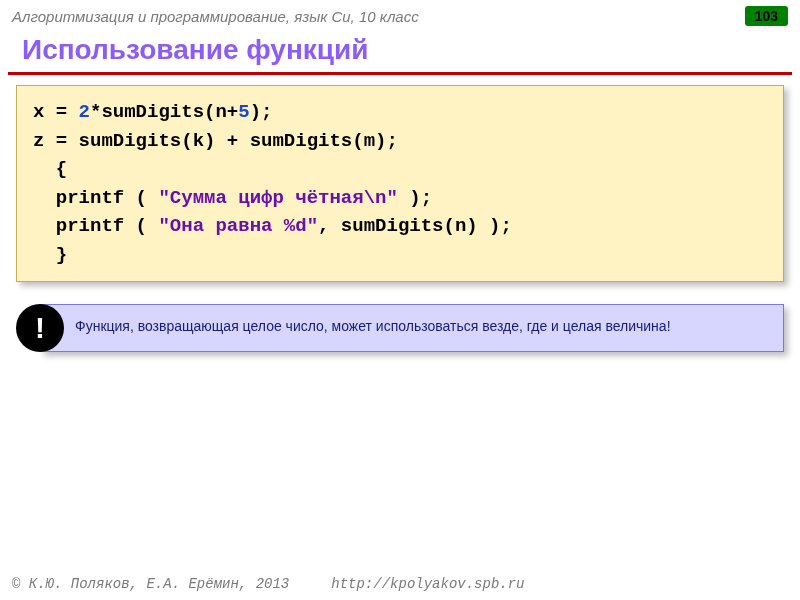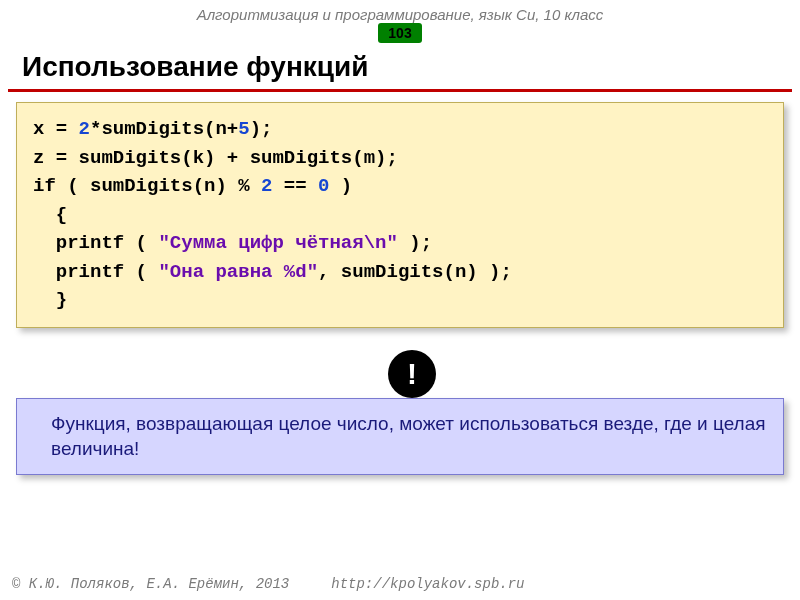"Алгоритмизация и программирование, язык" * { flex-direction: column -> none }
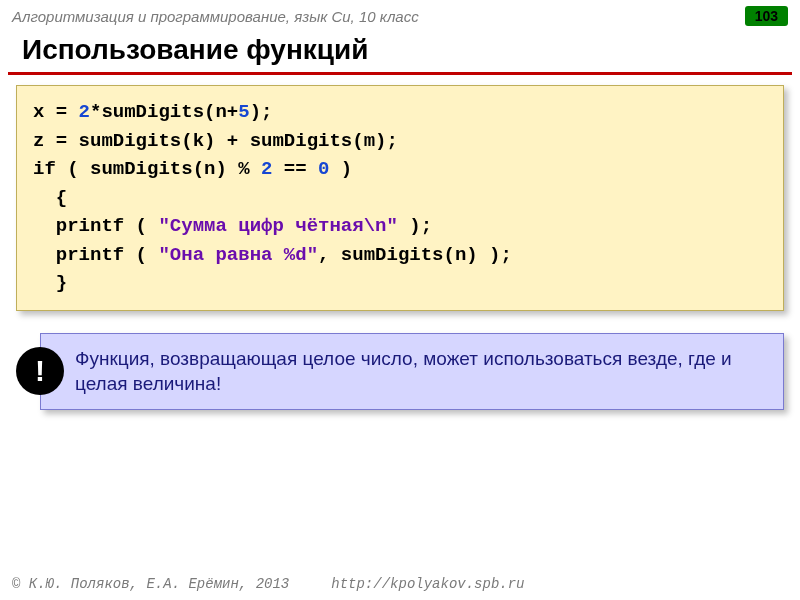"Использование функций" .title { color: #000000 -> #8b5cf6 }
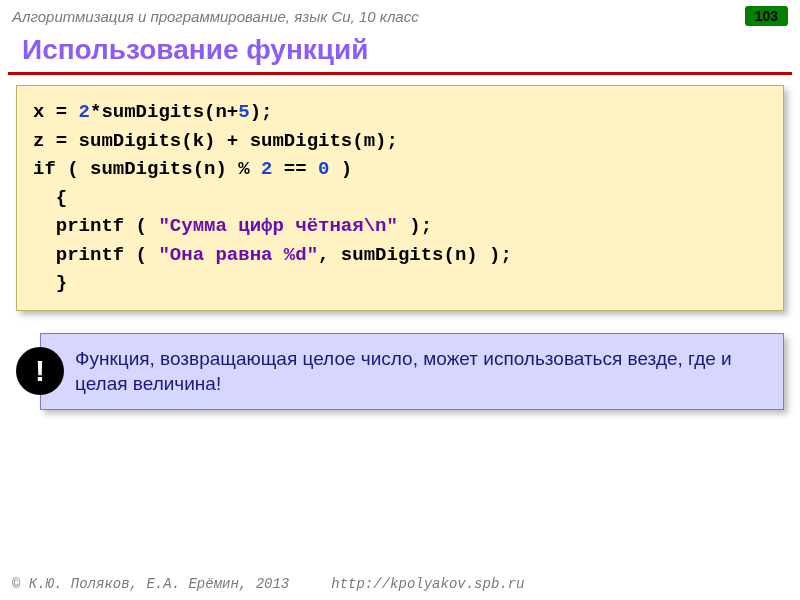"if ( sumDigits(n) % 2" div { html: <div> <span>if ( sumDigits(n) % </span><span>2</span><span> == </span><span>0</span><span> )</span> </div> -> none }
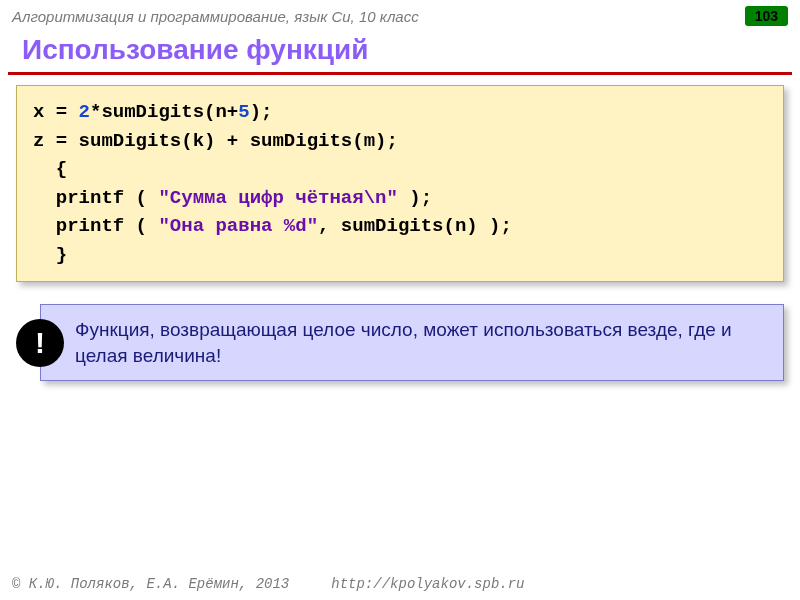"Функция, возвращающая целое число, может" .note-box { font-size: 19px -> 14px }
